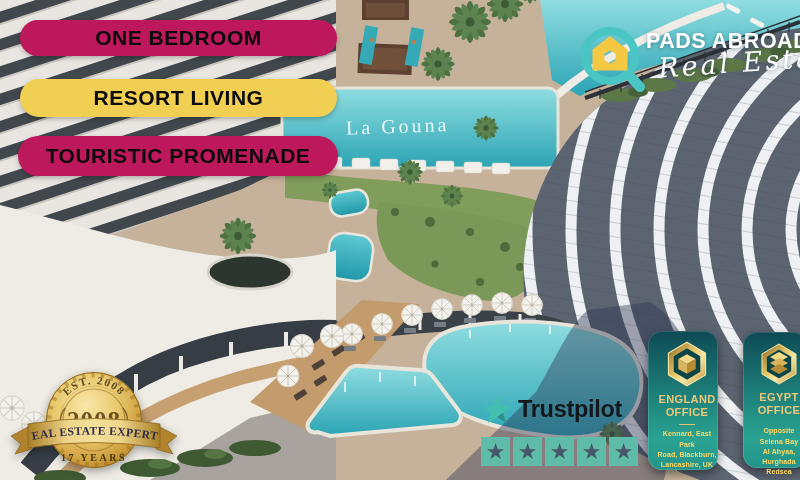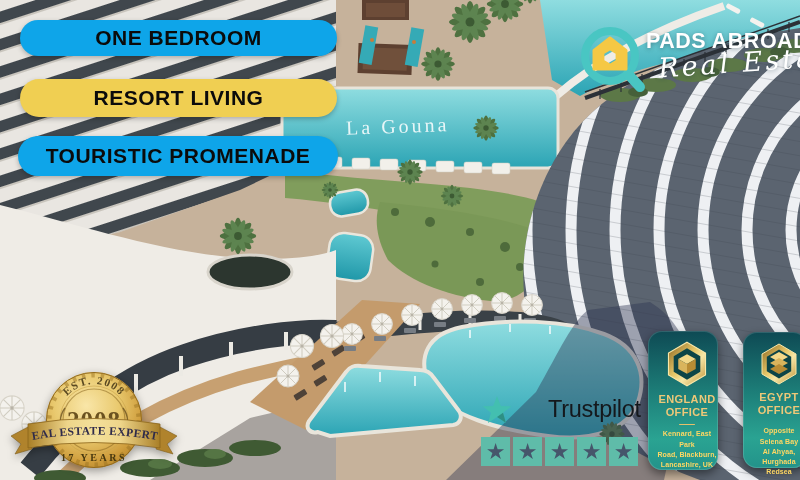"ONE BEDROOM" .pill.teal { background: #0ea5e9 -> #be185d }
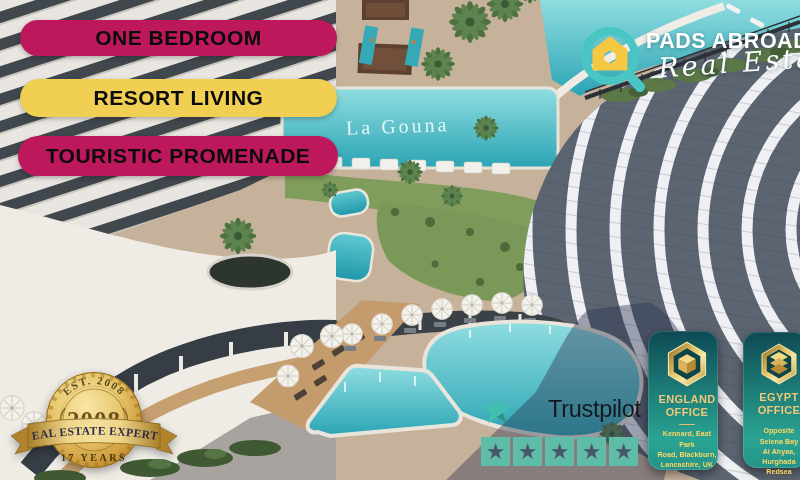"Trustpilot" #tpWord { font-weight: 400 -> 700; left: 548px -> 518px }
